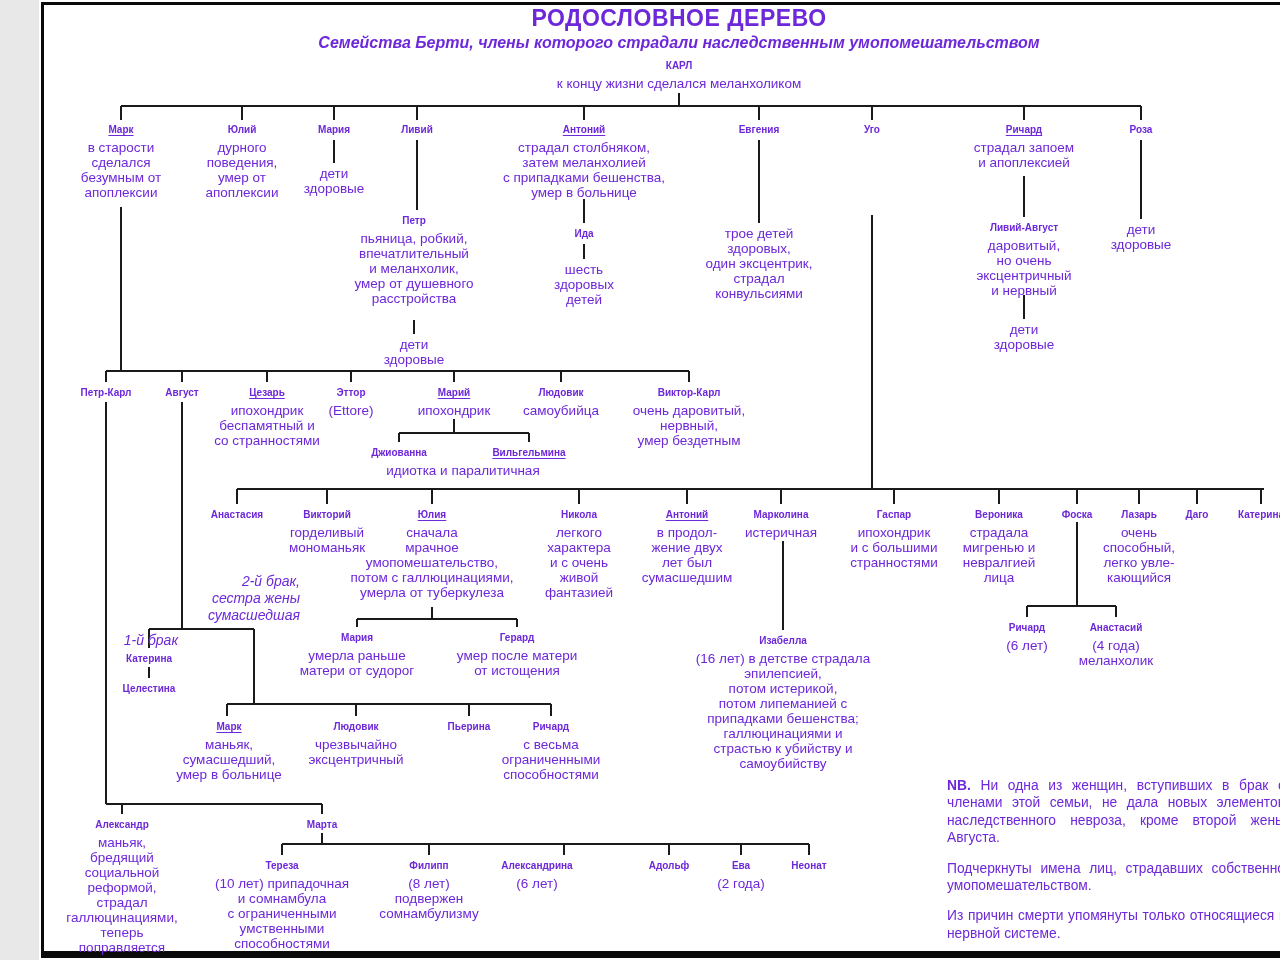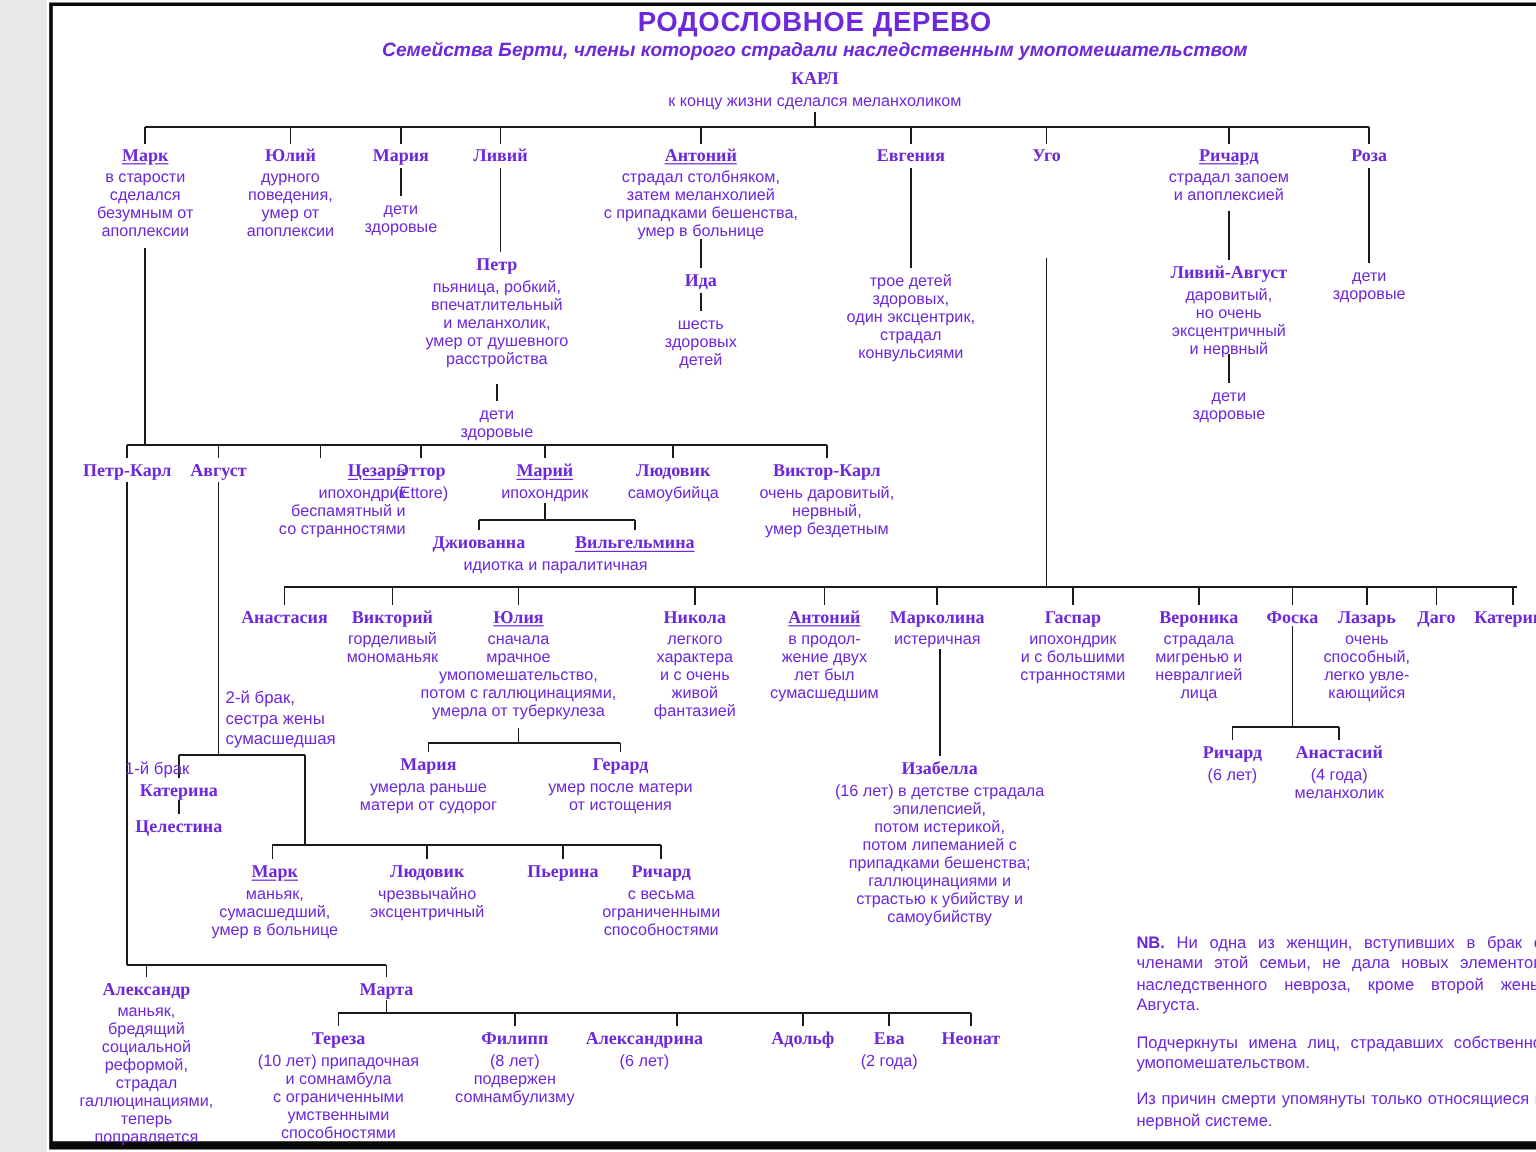"КАРЛ" .nm { font-family: Liberation Serif, serif -> none; font-size: 15px -> 10px }
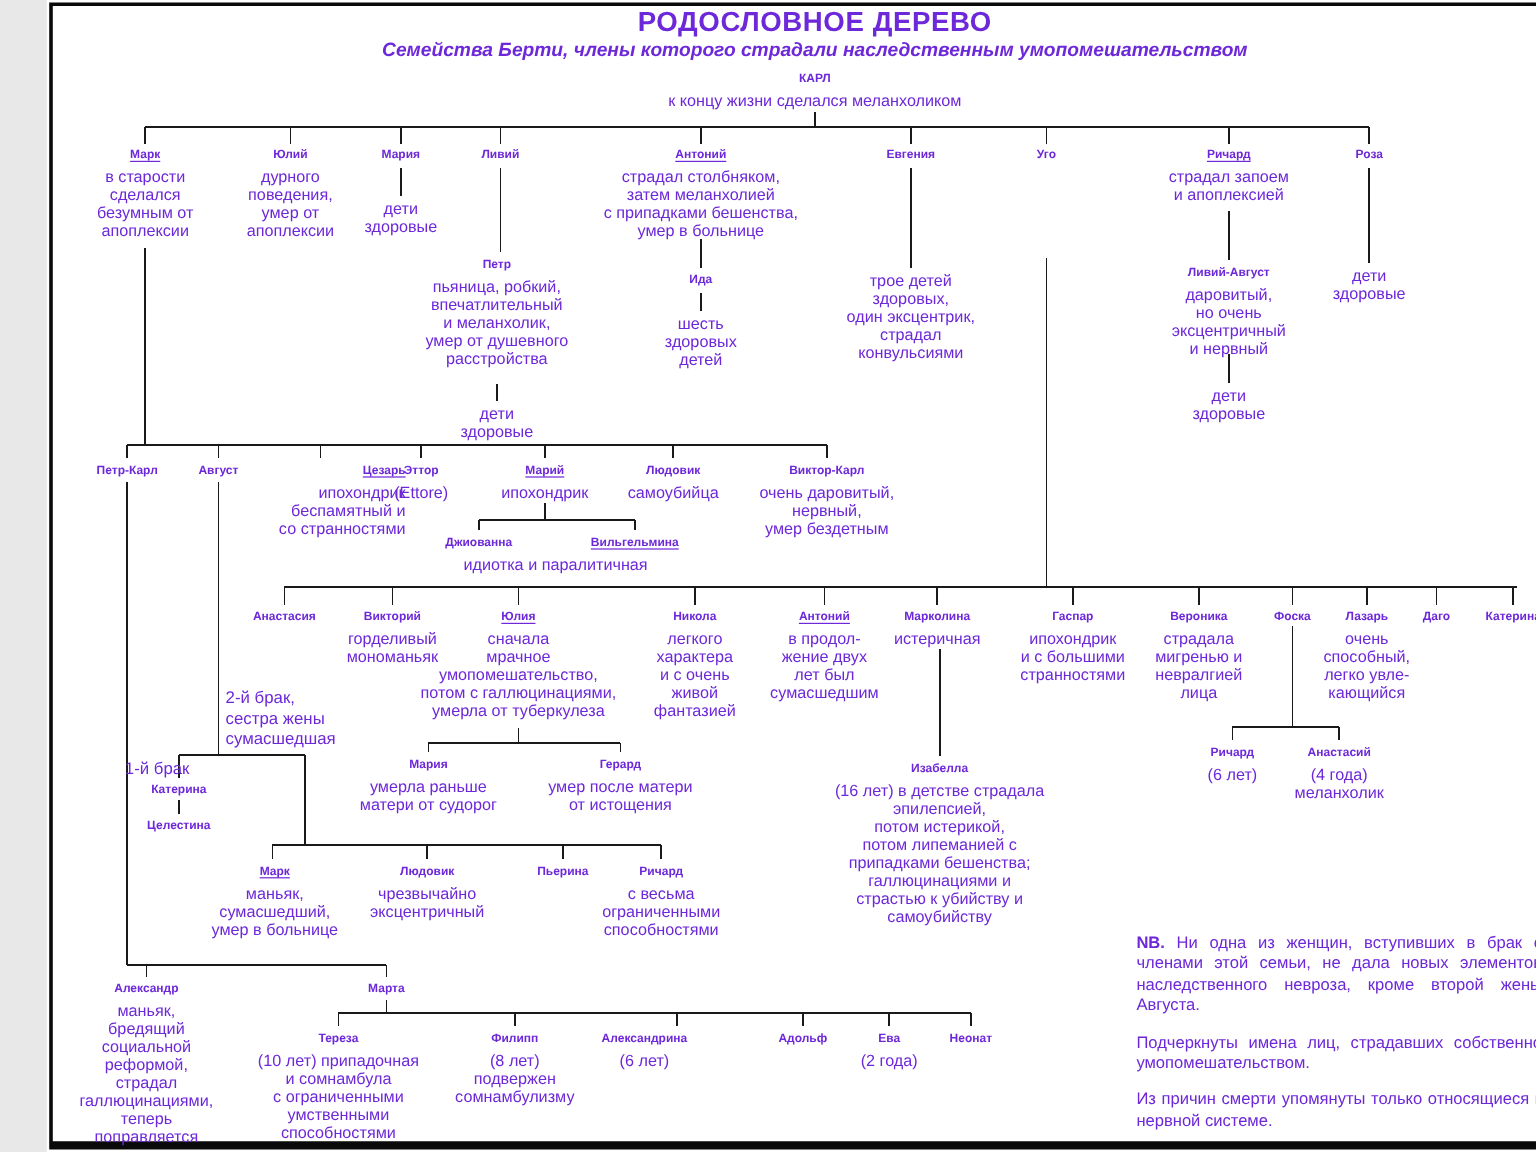"Цезарь" div.node { text-align: right -> none }
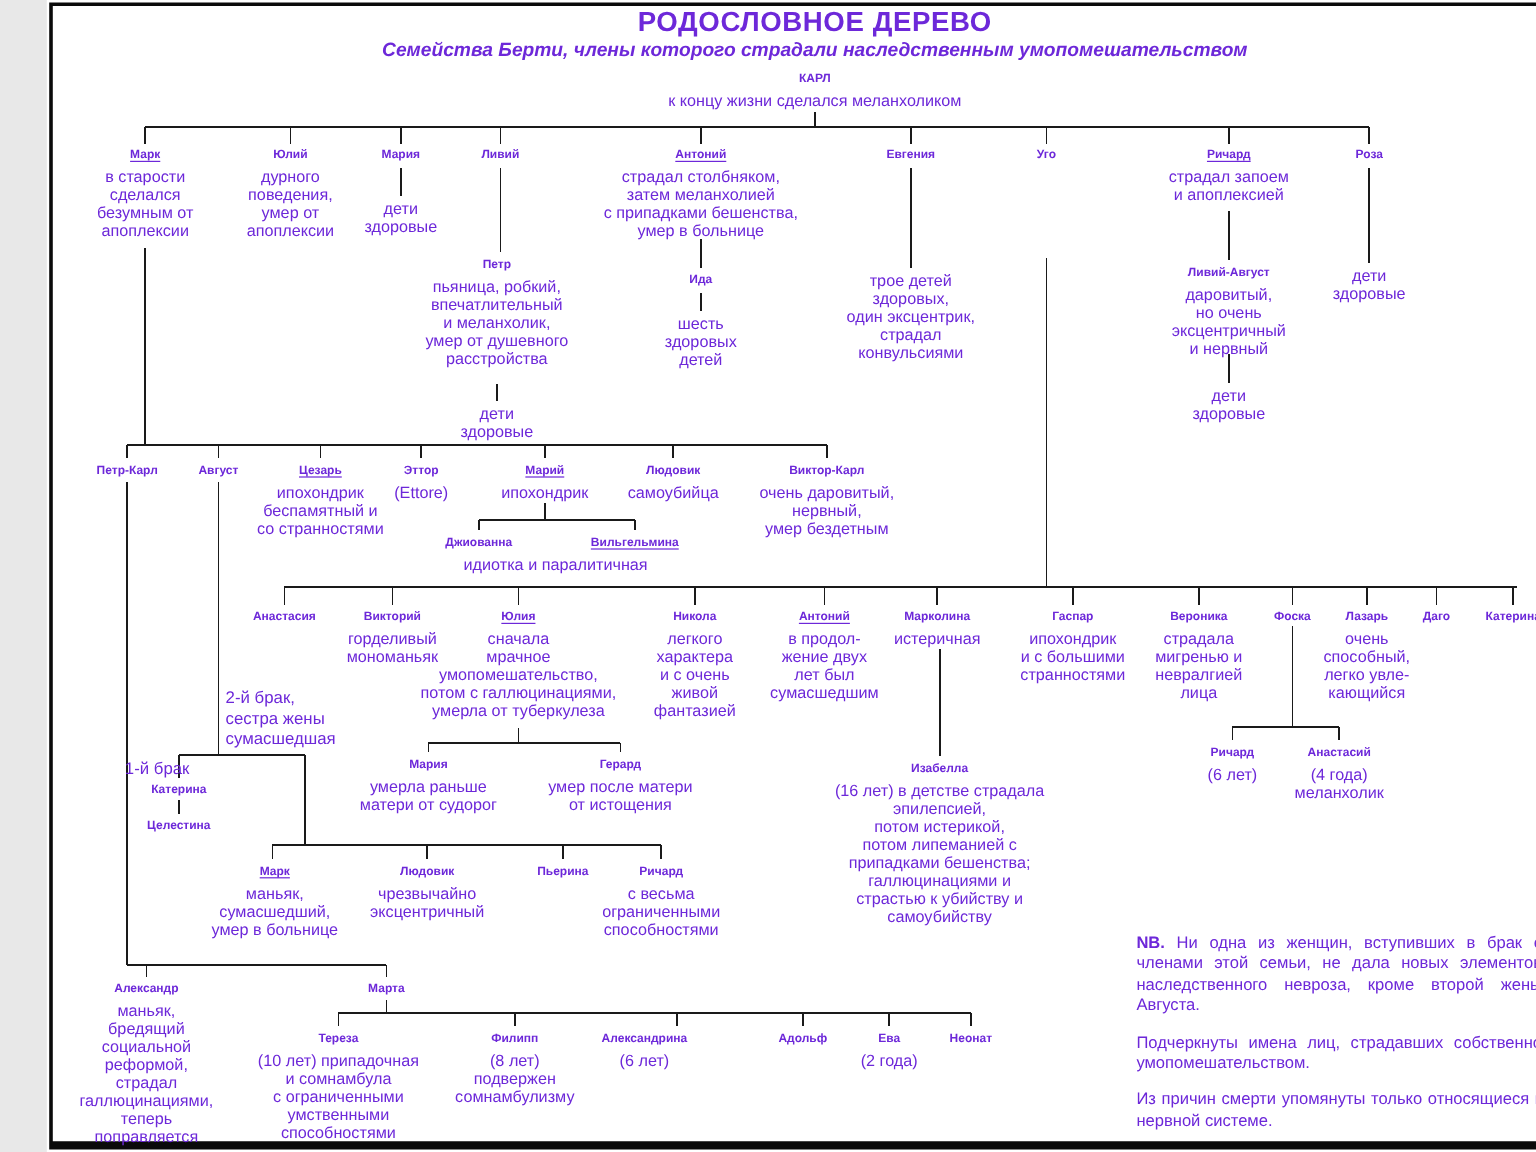"2-й брак," .lbl .ds { font-style: none -> italic; text-align: left -> right }
